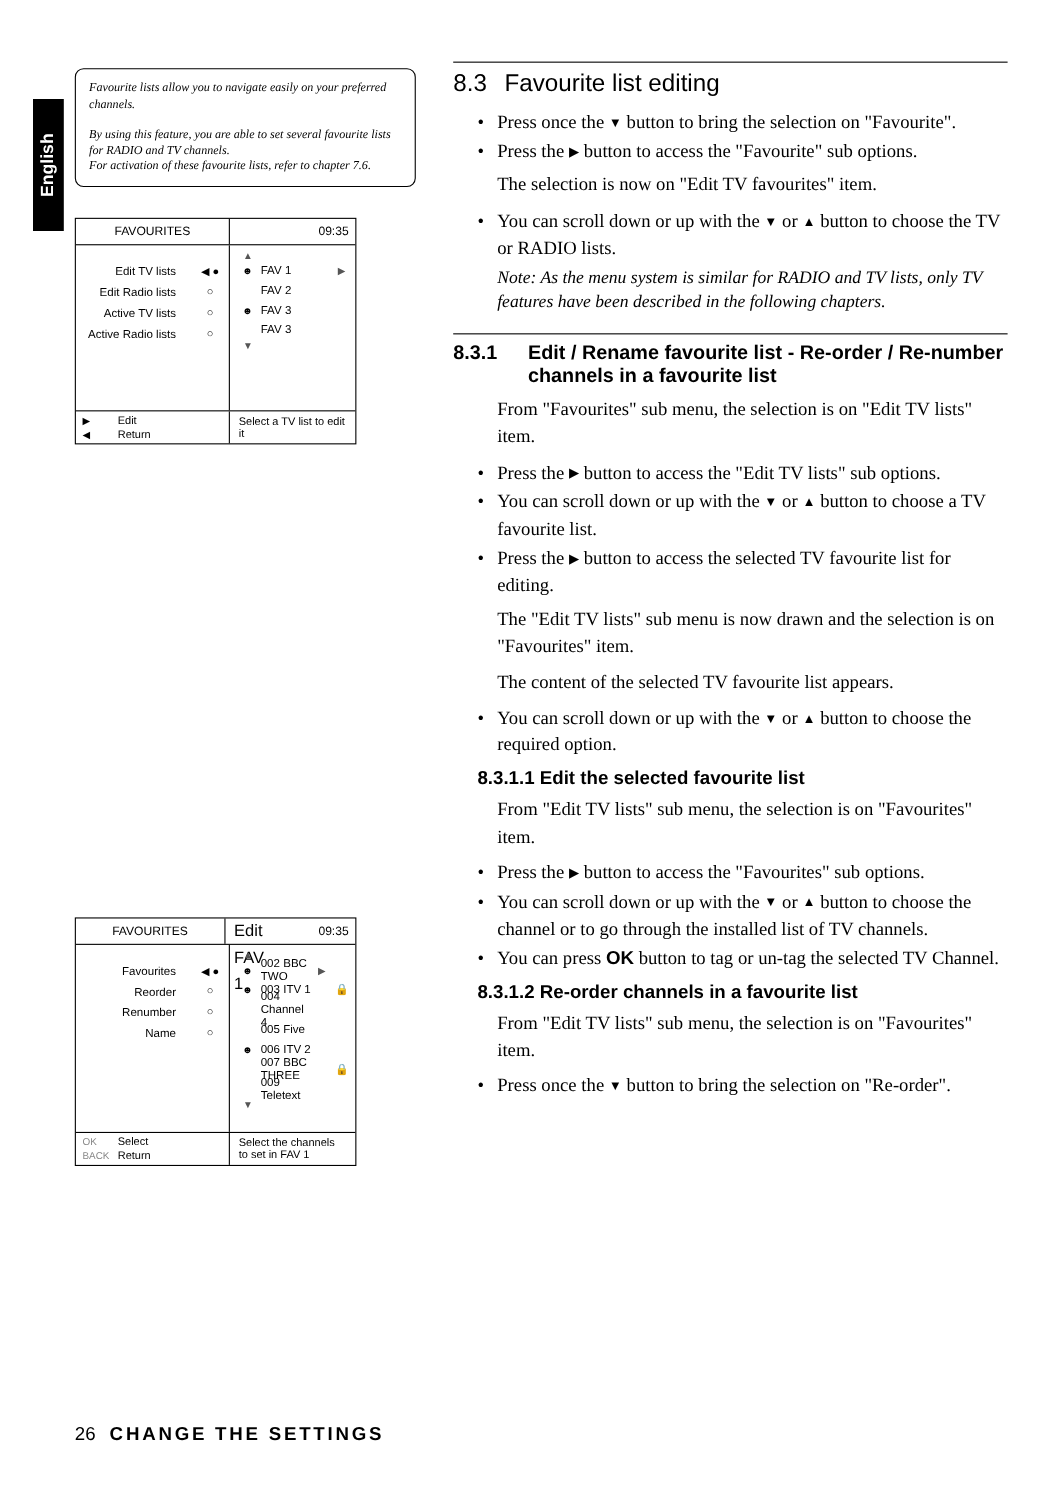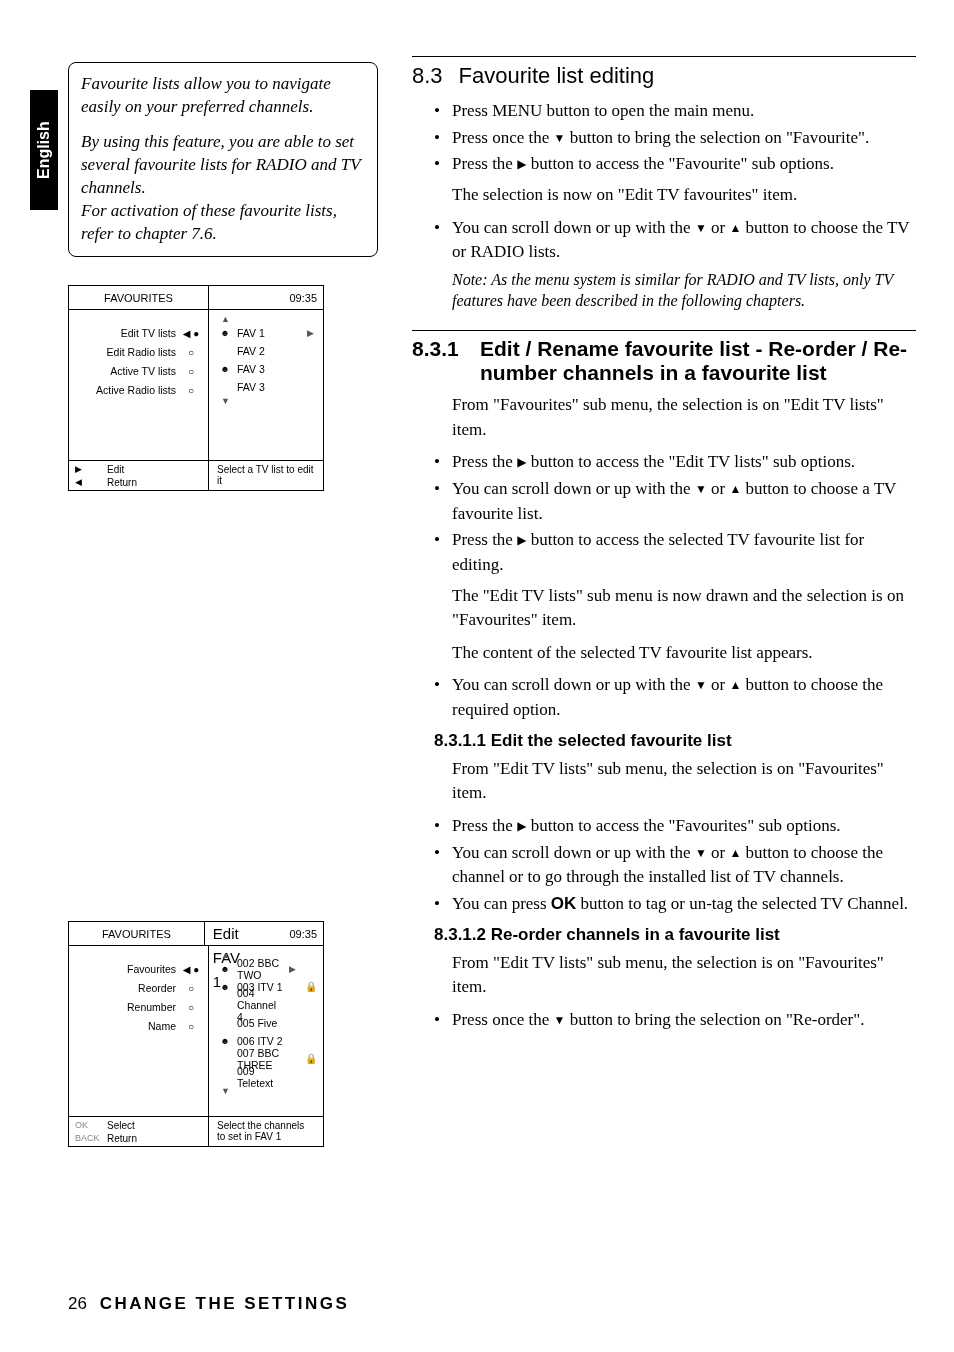"Favourite lists allow you to" .intro-box { font-size: 17px -> 11px }
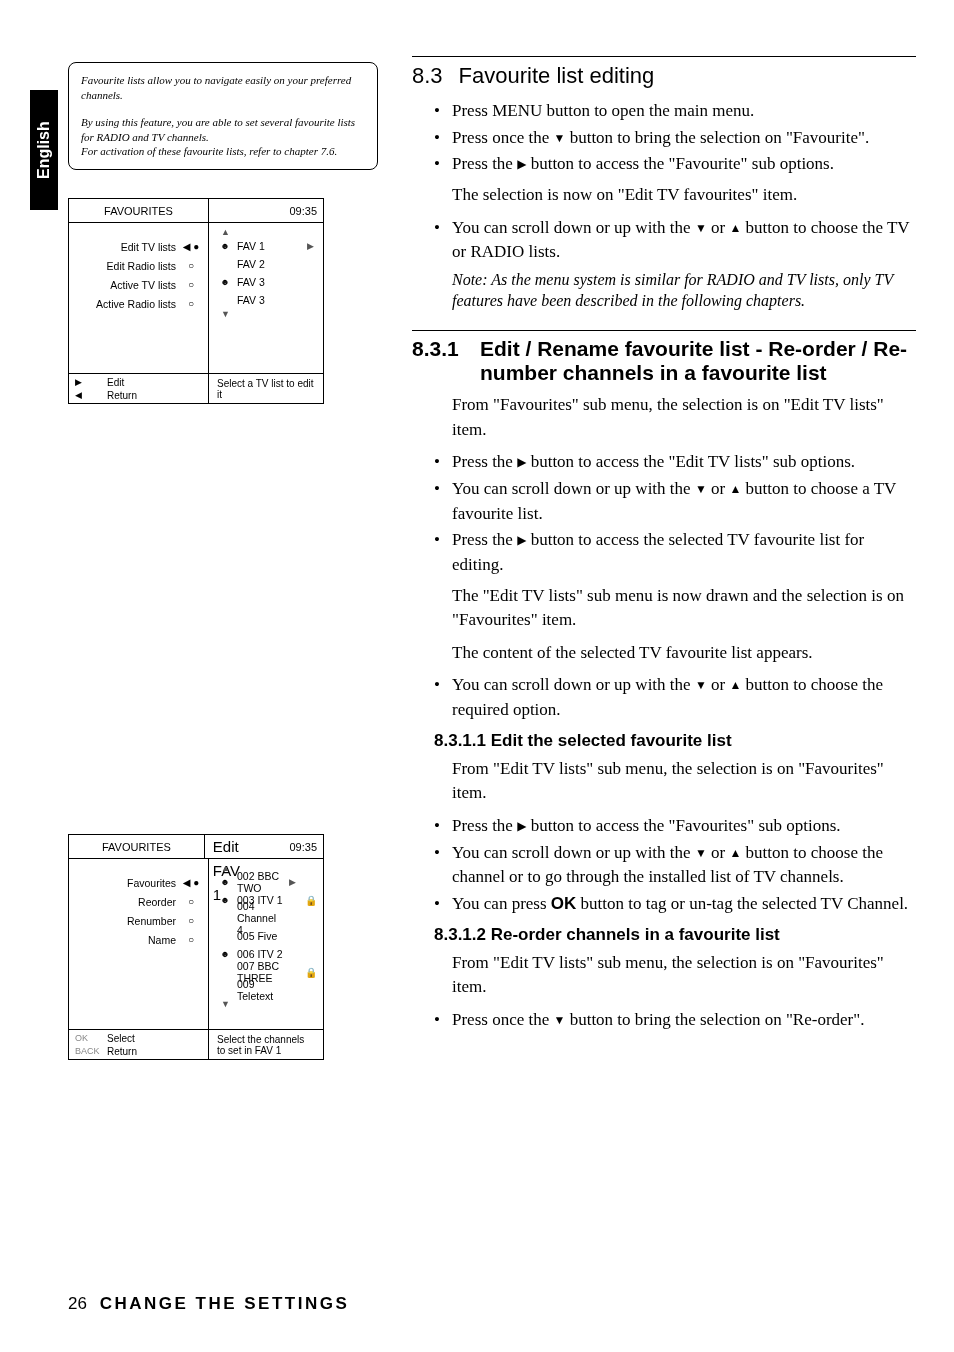"Press MENU button to open" li { html: <li>Press MENU button to open the main menu.</li> -> none }
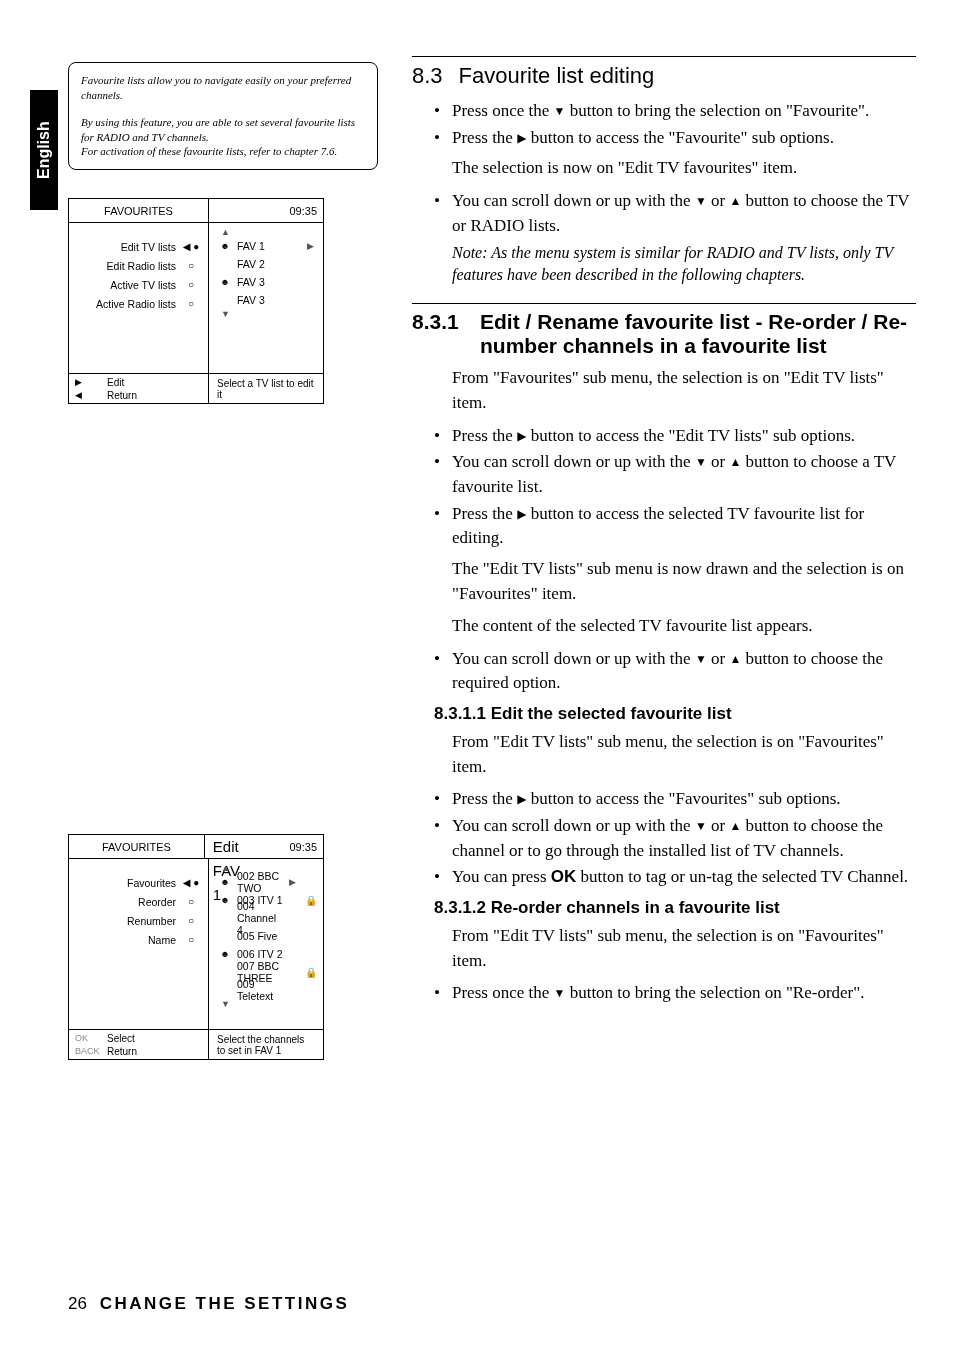"Edit TV lists" .osd-left-item { gap: 4px -> 20px }
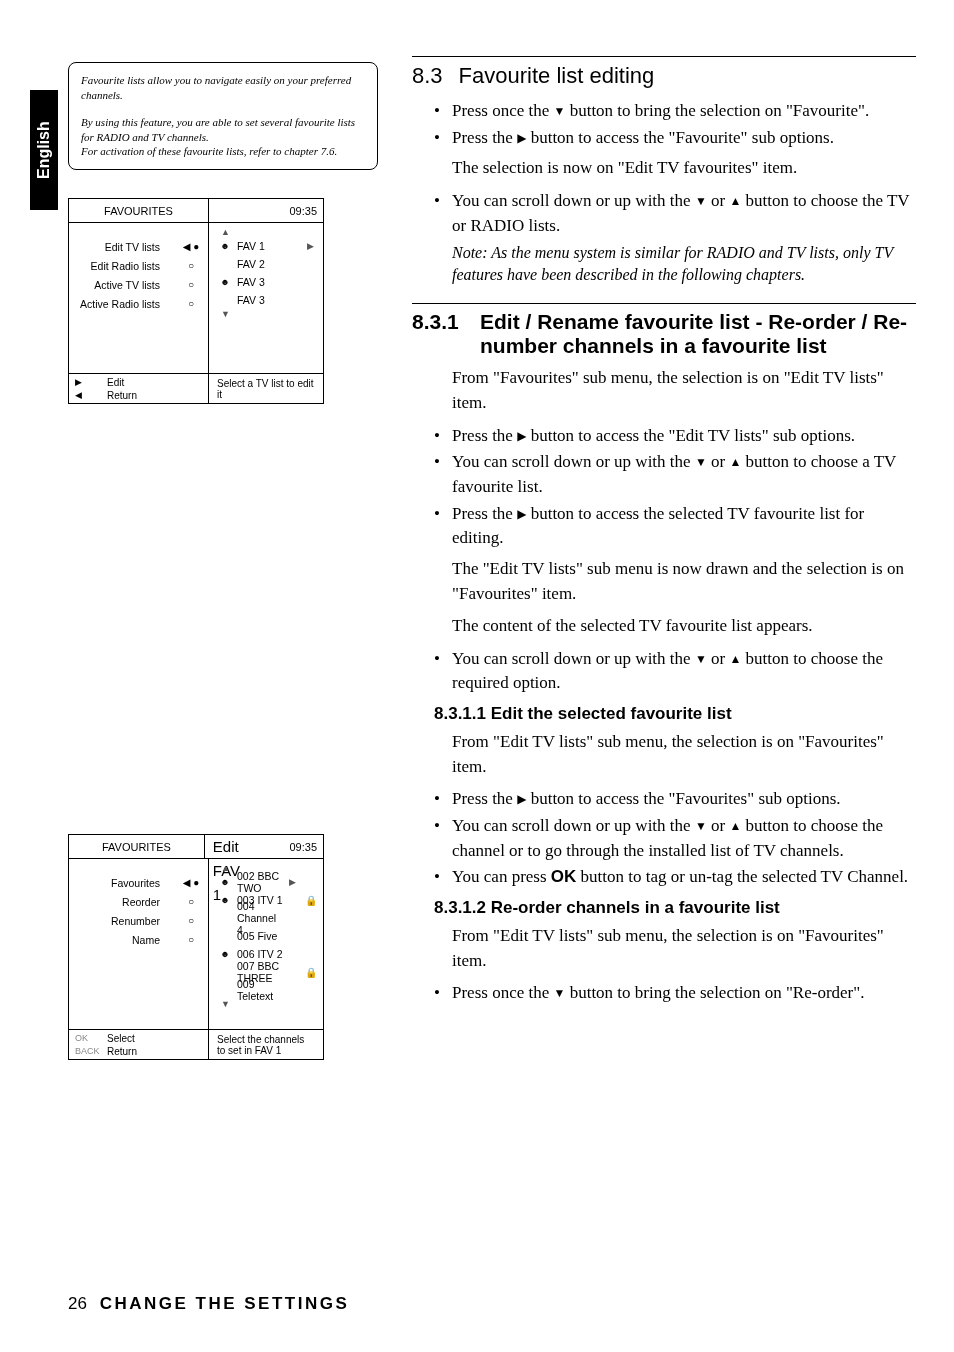"8.3.1" h3.subsect { font-size: 21px -> 18px }
